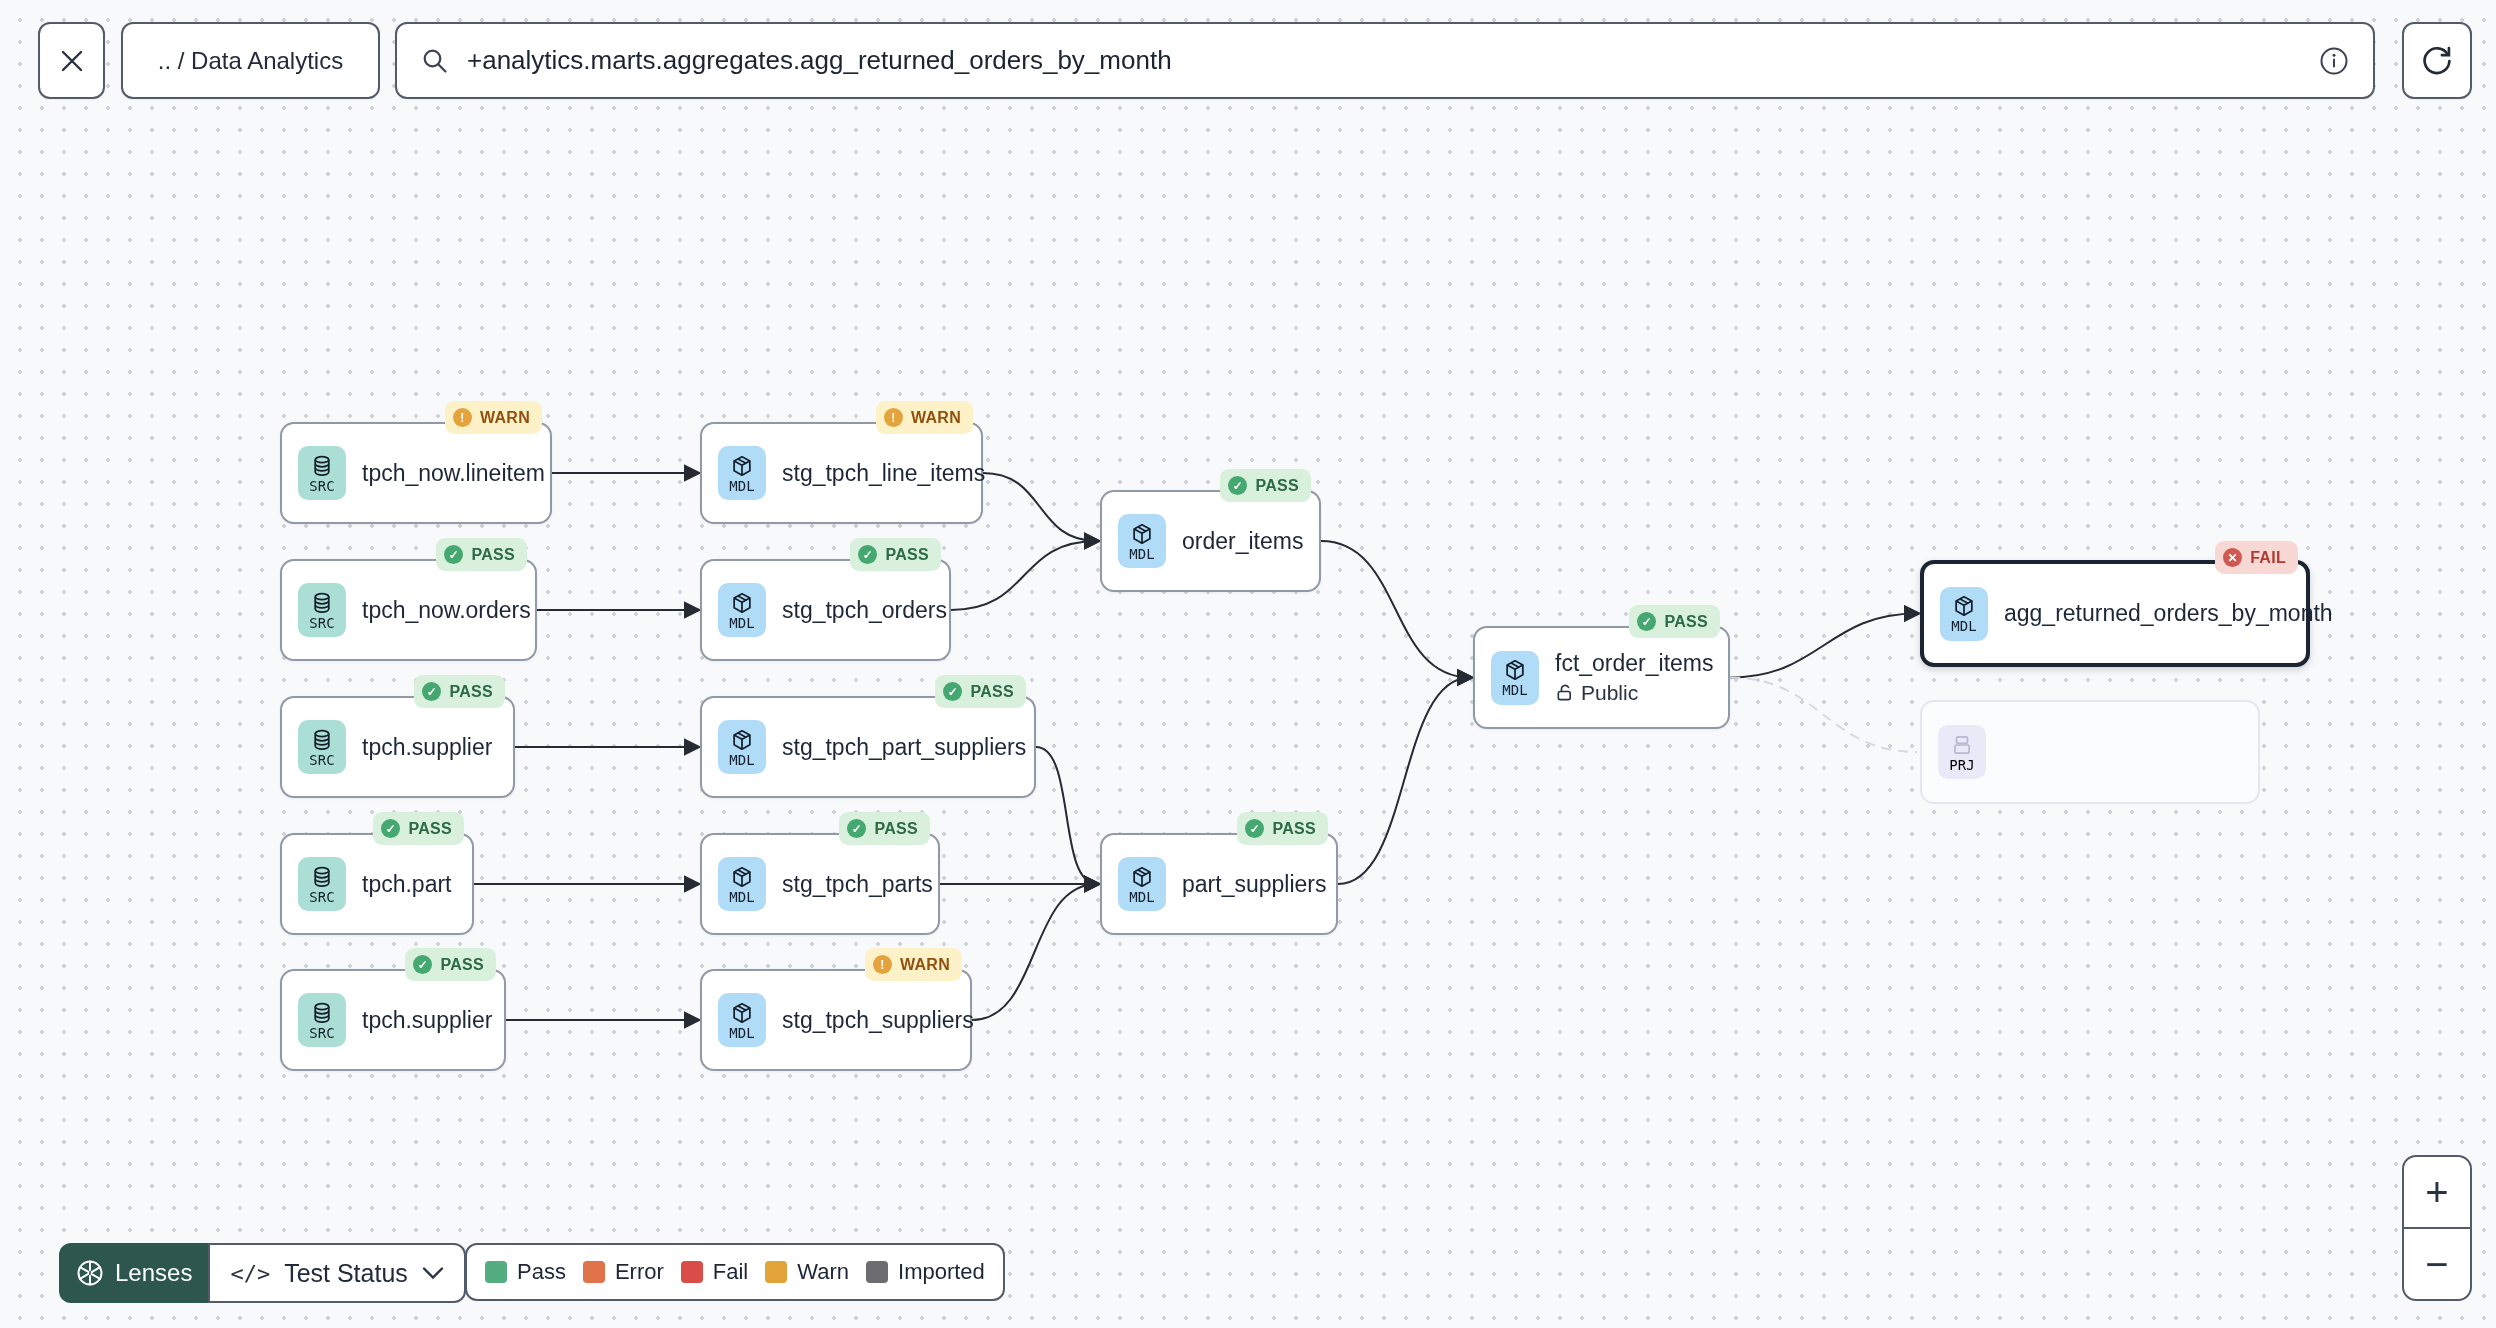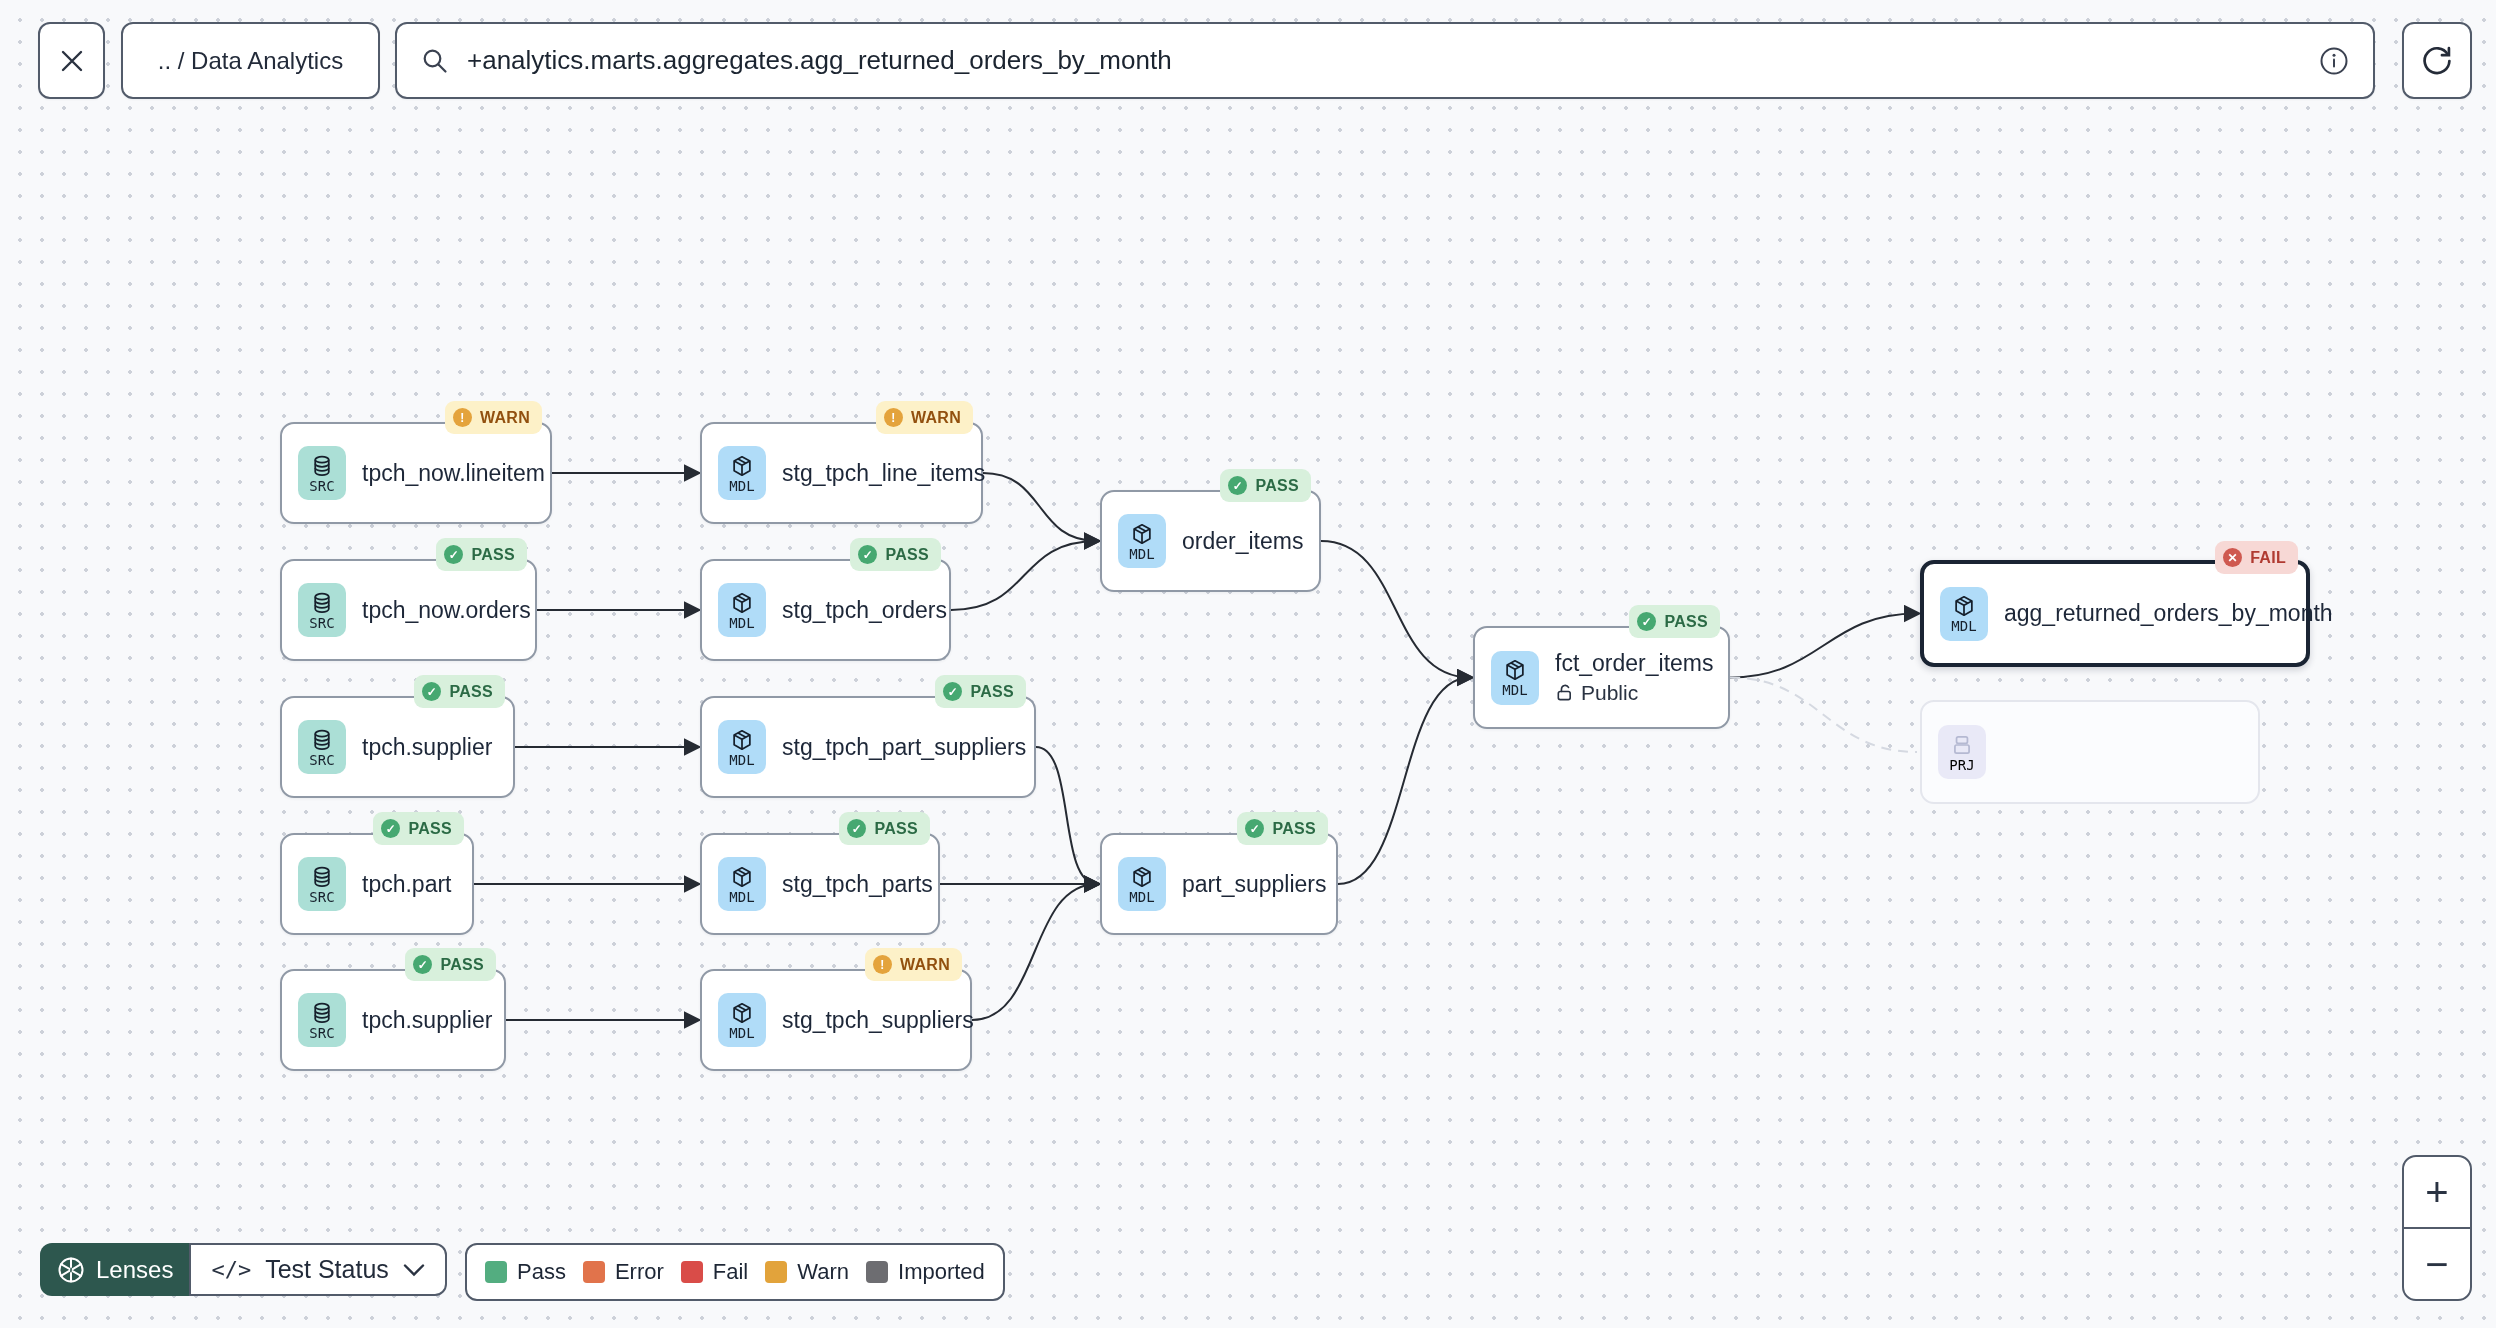"Lenses" #lenses-group { height: 53px -> 60px; left: 40px -> 59px }
